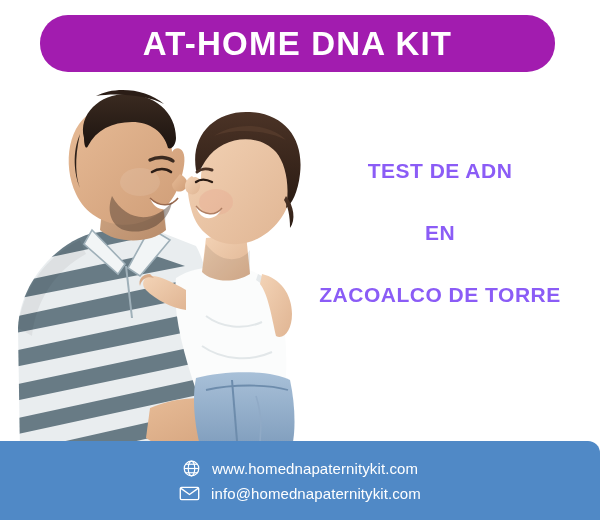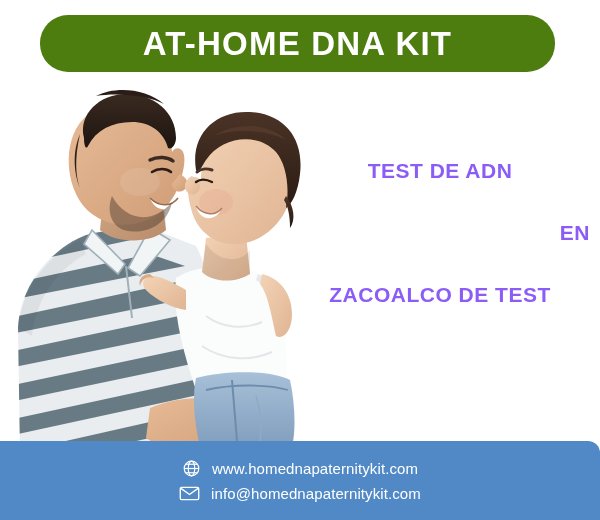"AT-HOME DNA KIT" #header-banner { background: #4d7c0f -> #a21caf }
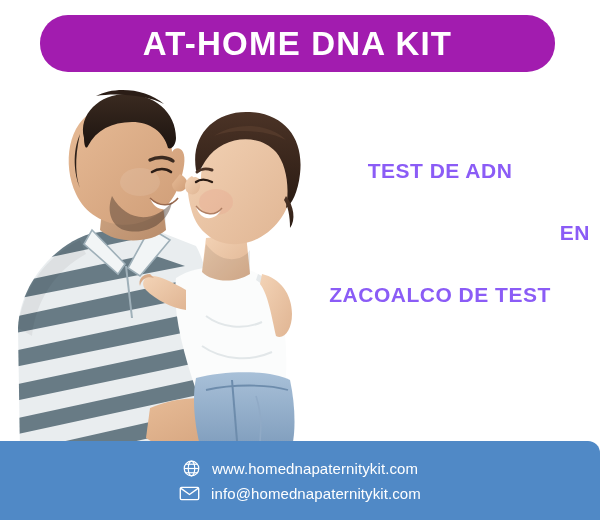"EN" #headline-line-2 { text-align: right -> none }
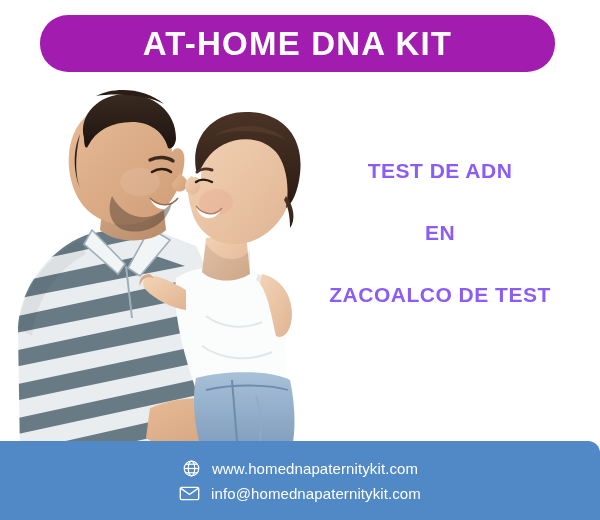"ZACOALCO DE TEST" div.headline-line { text: TEST -> TORRE }
